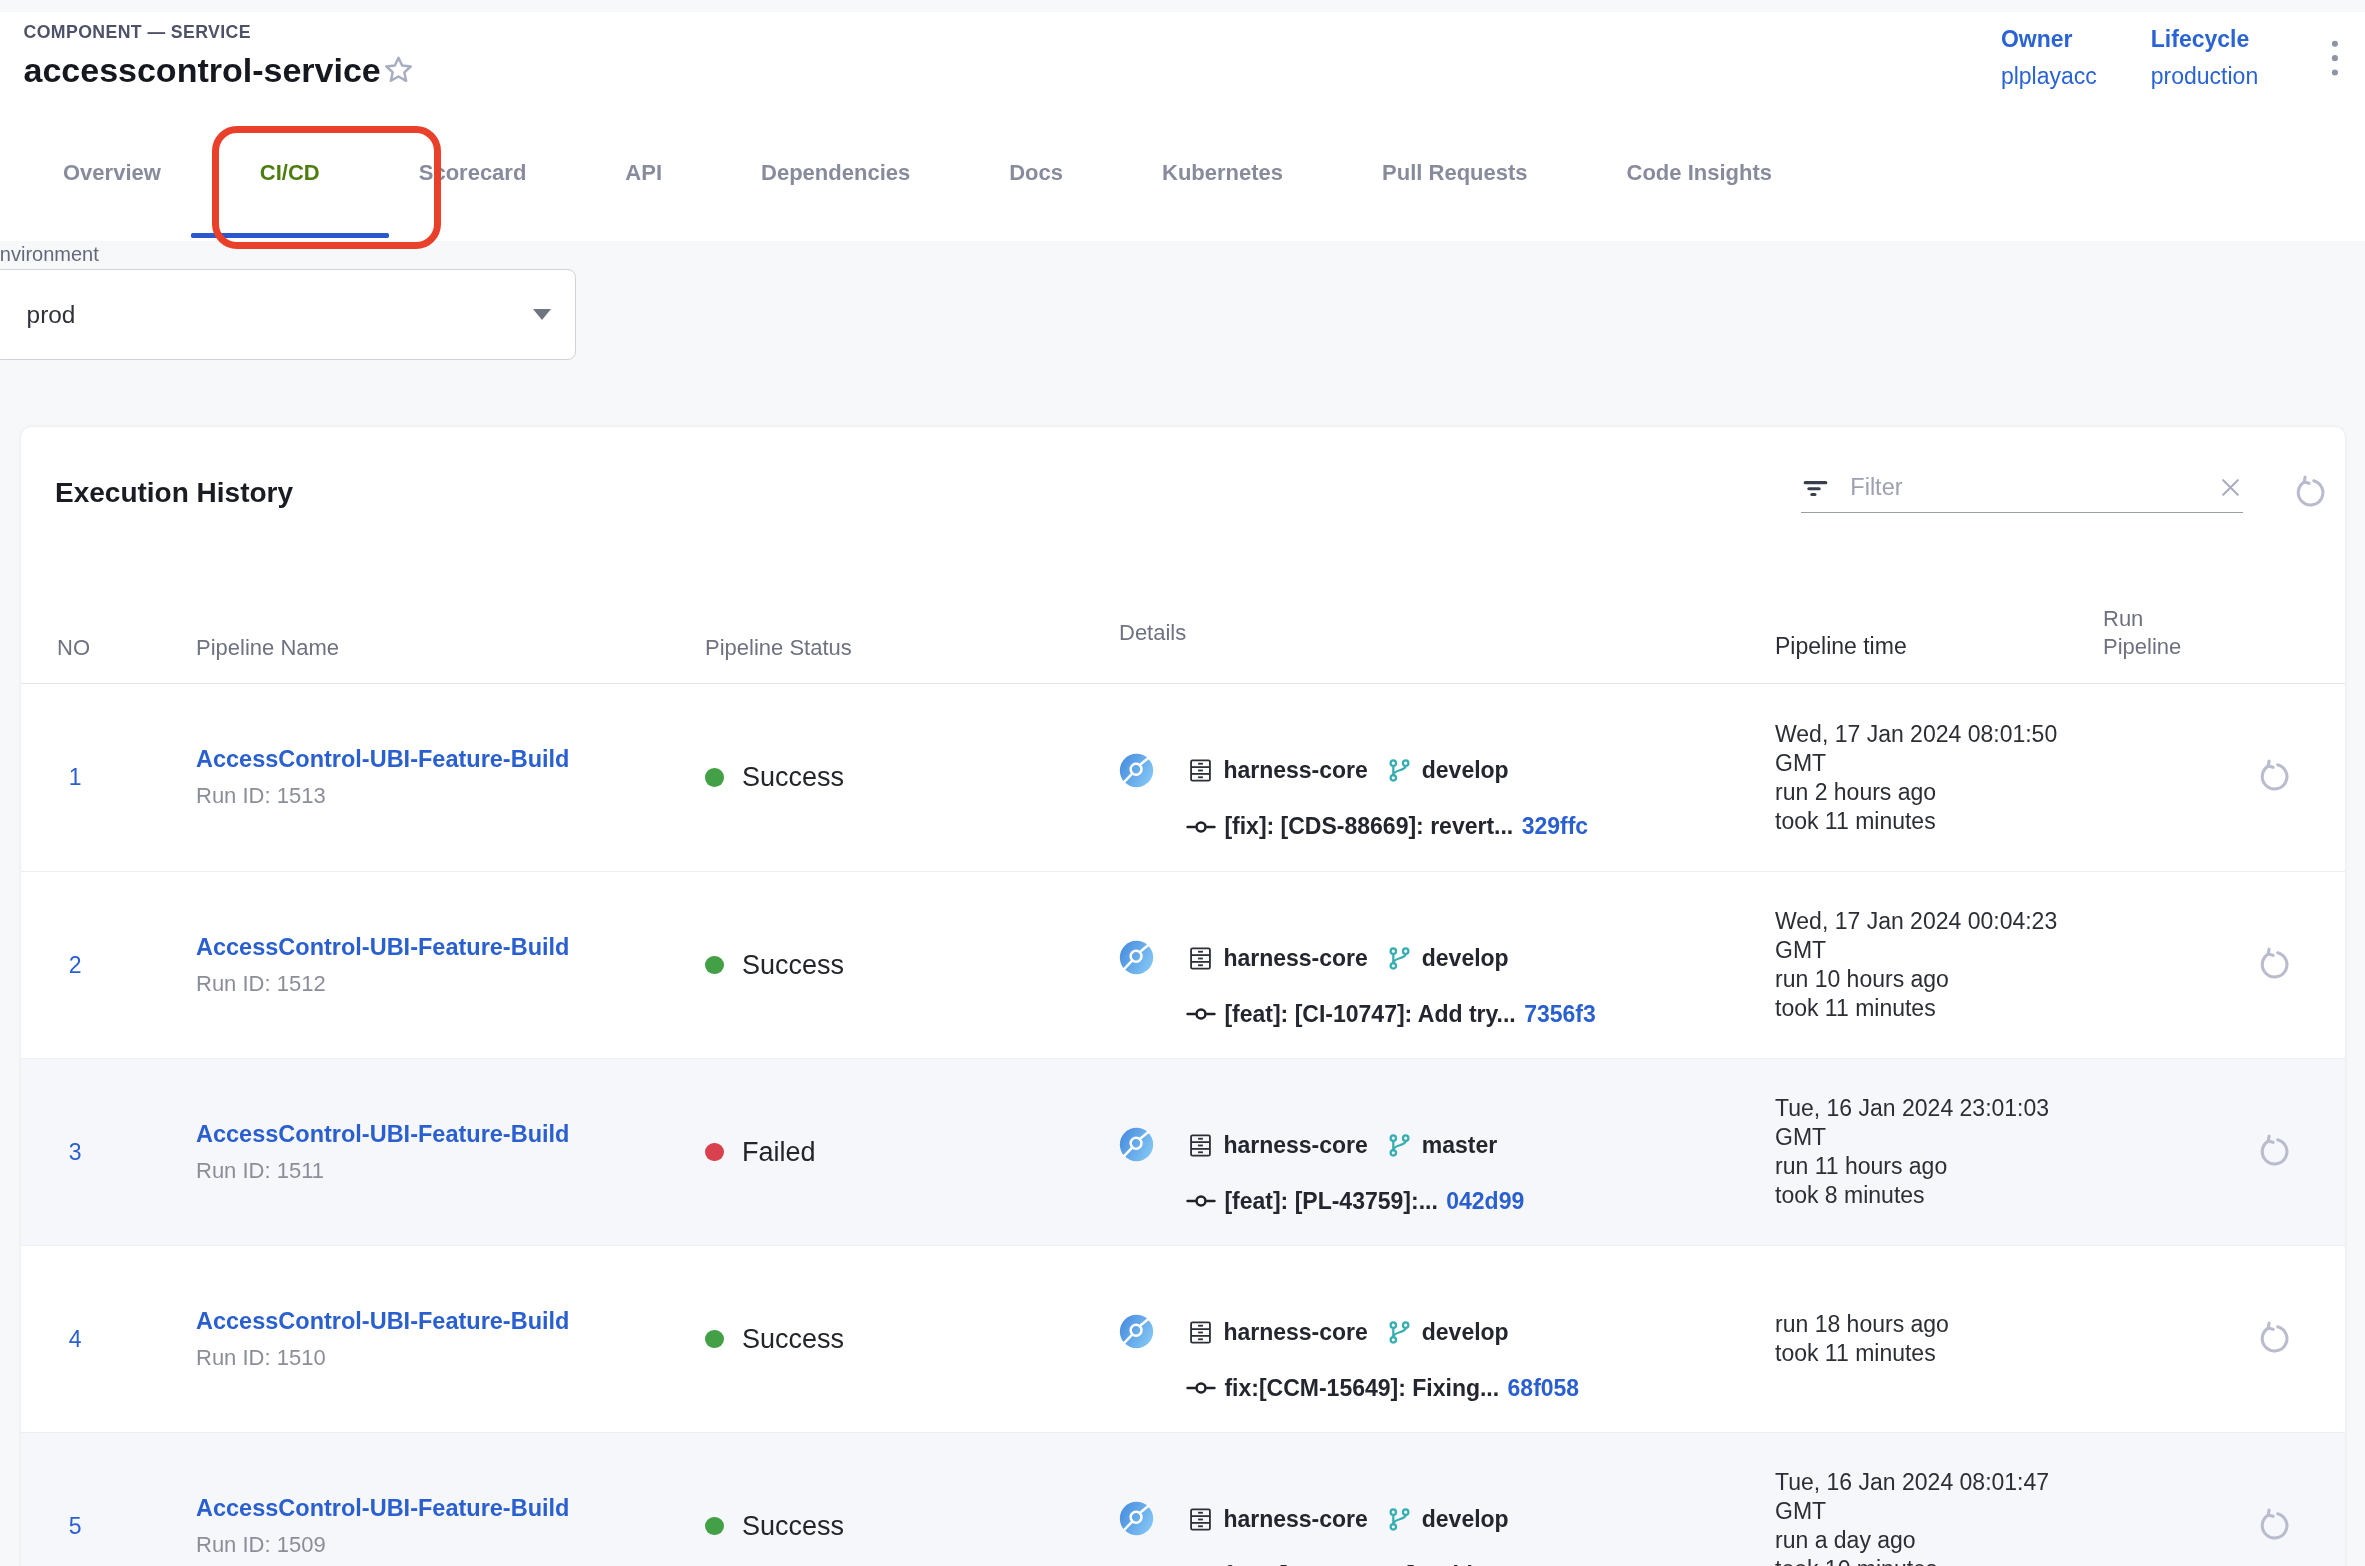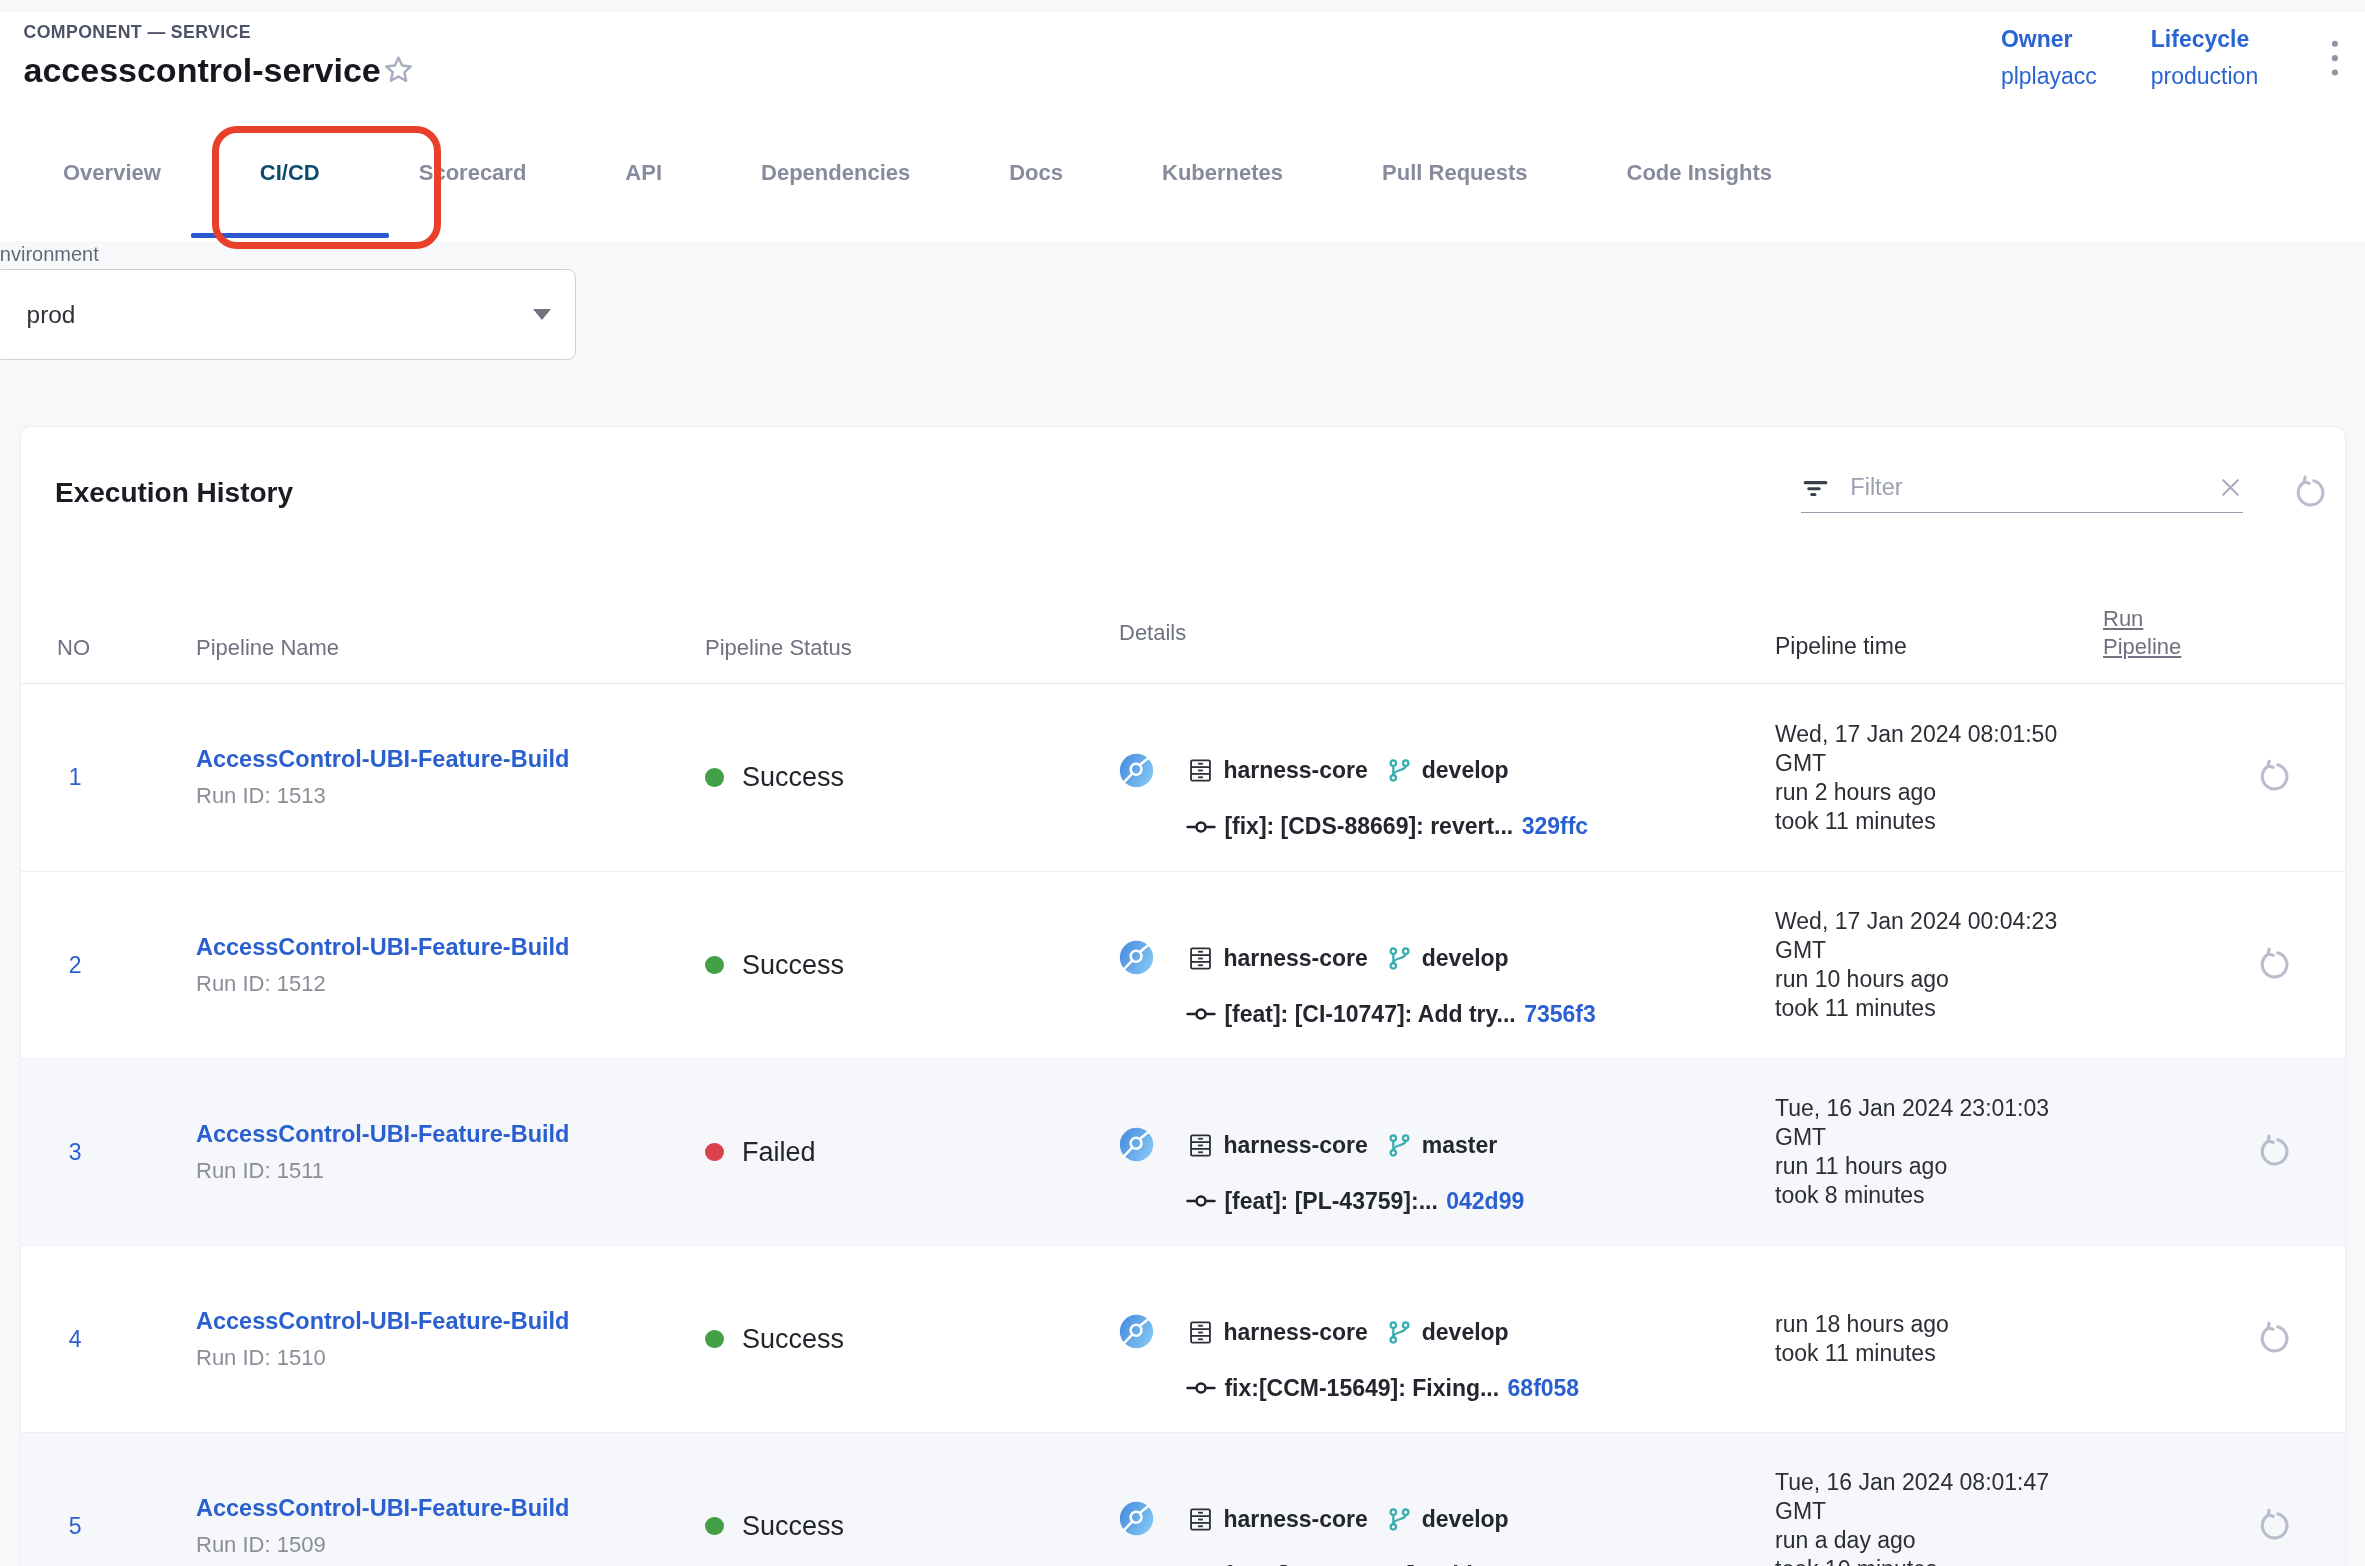"CI/CD" .tab.active { color: #0c4a6e -> #4d7c0f }
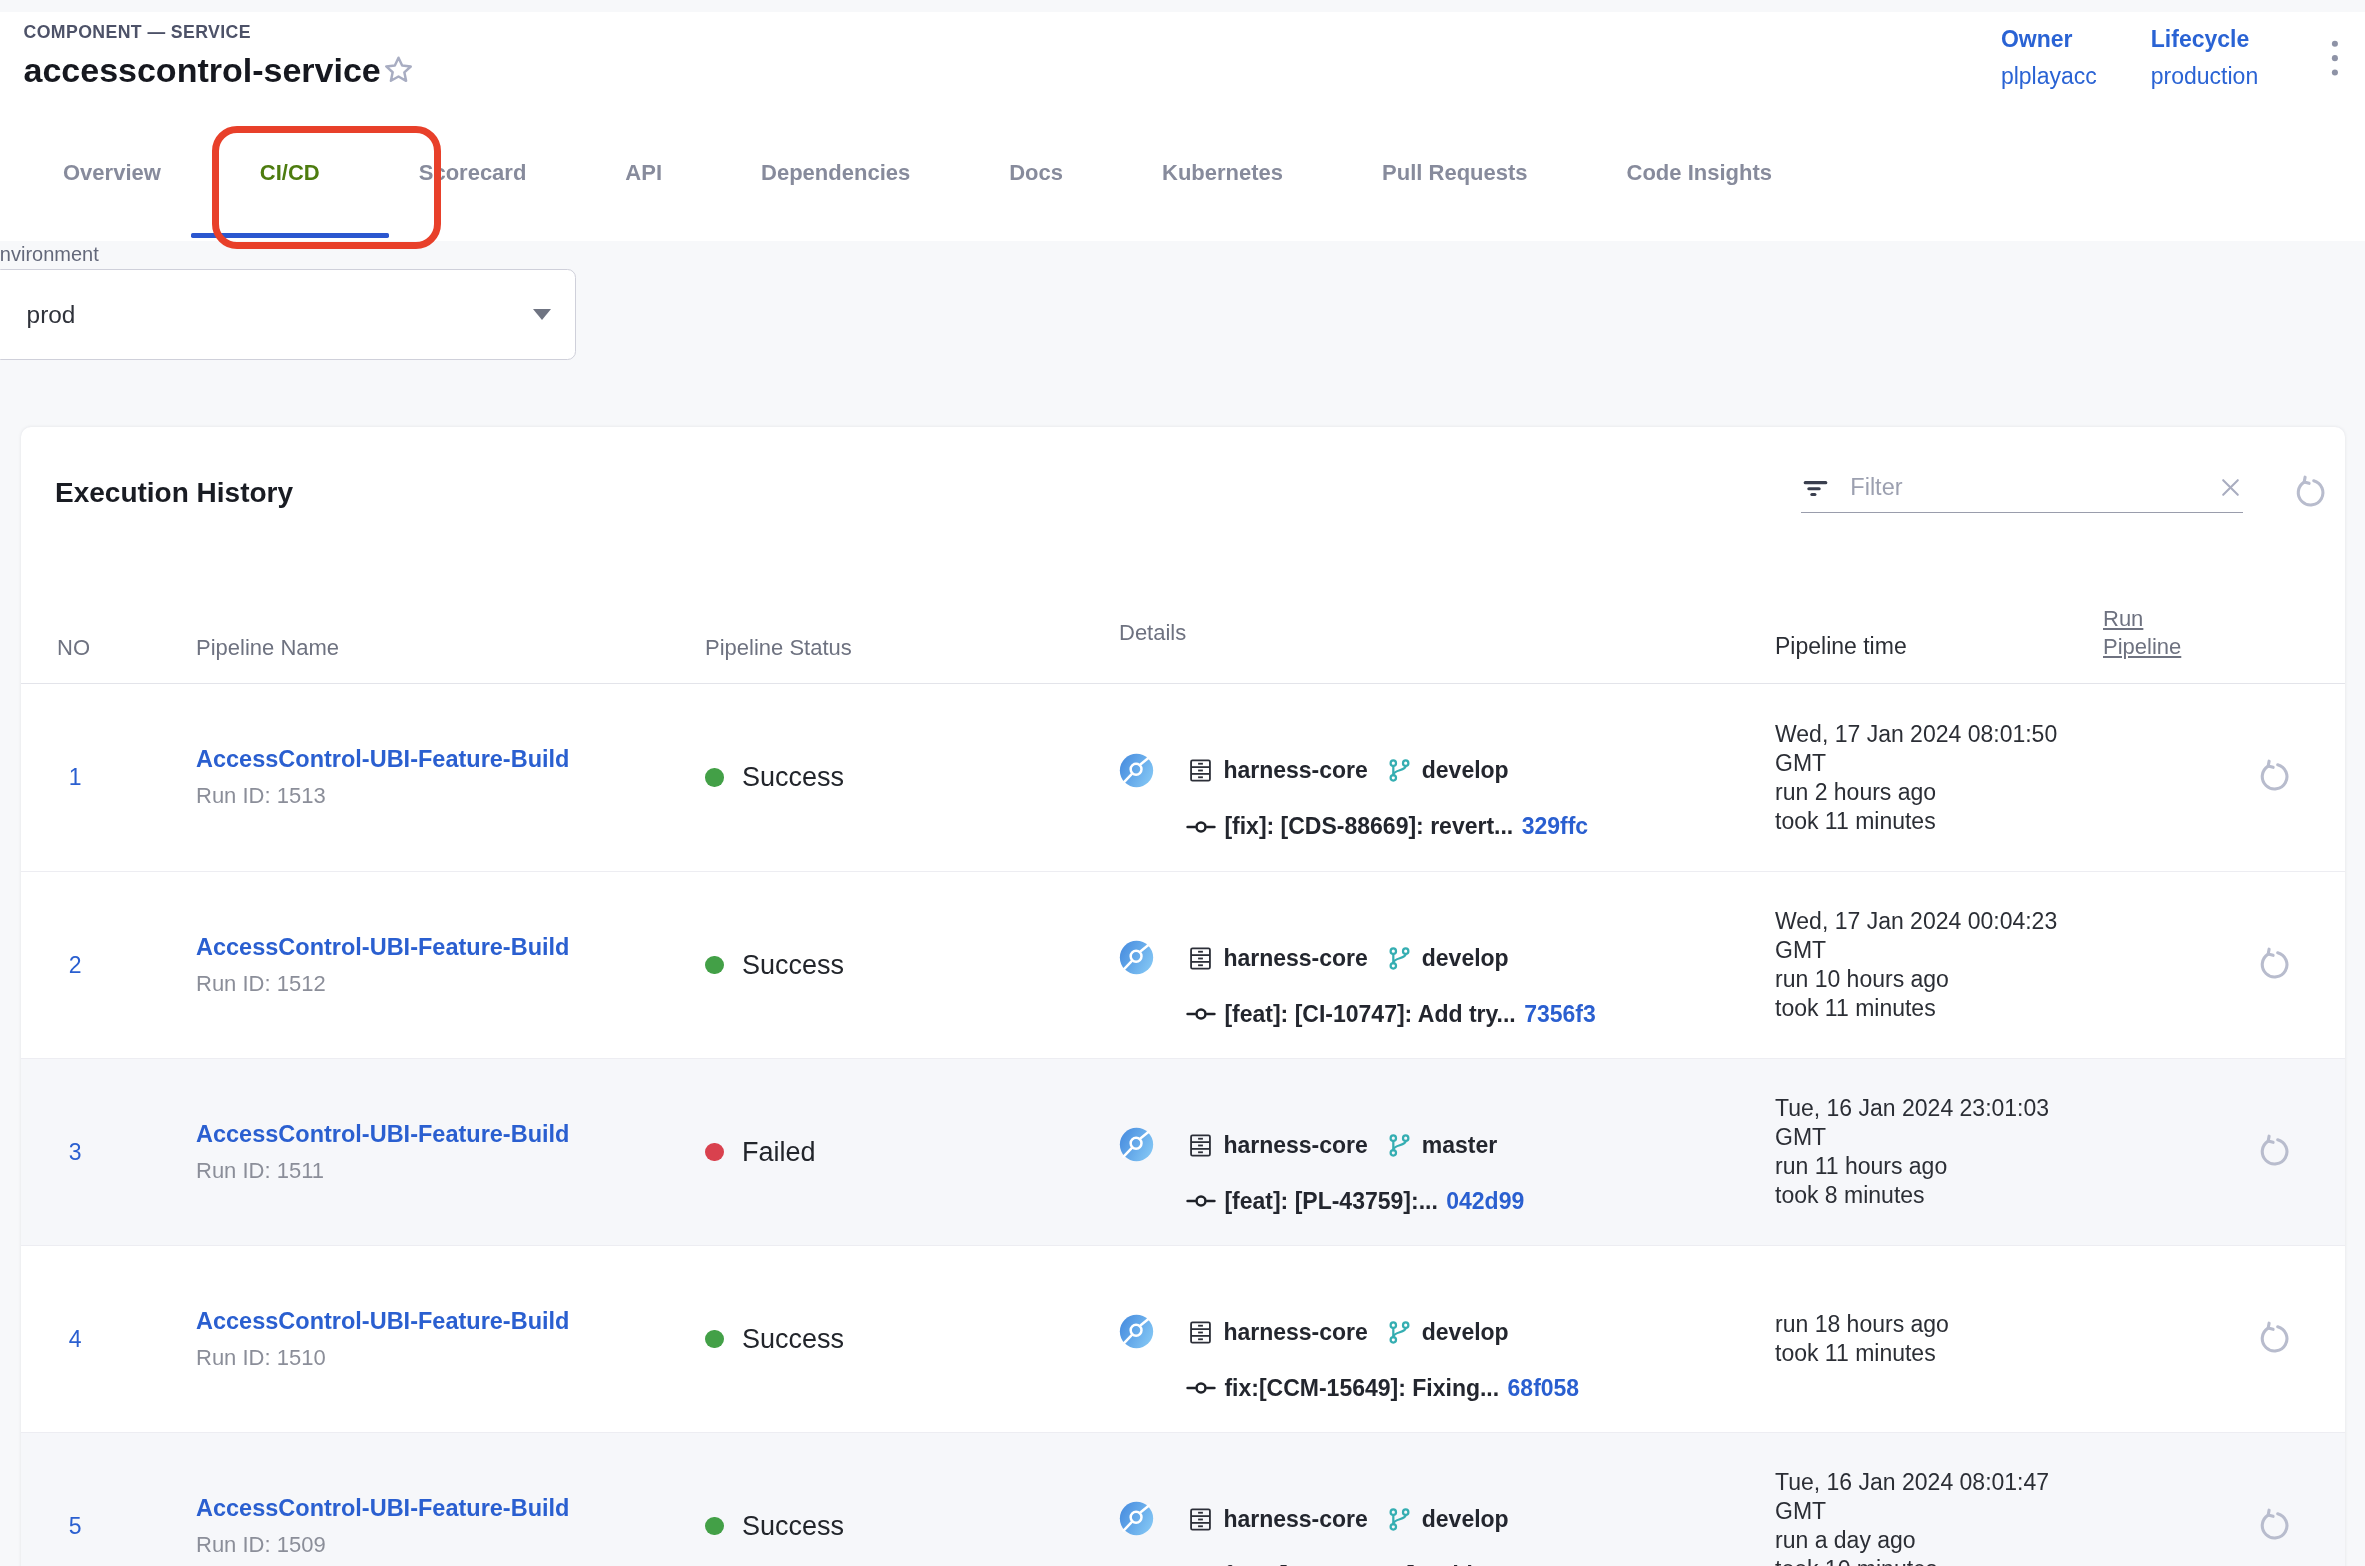"Run Pipeline" .col-run { text-decoration: underline -> none }
